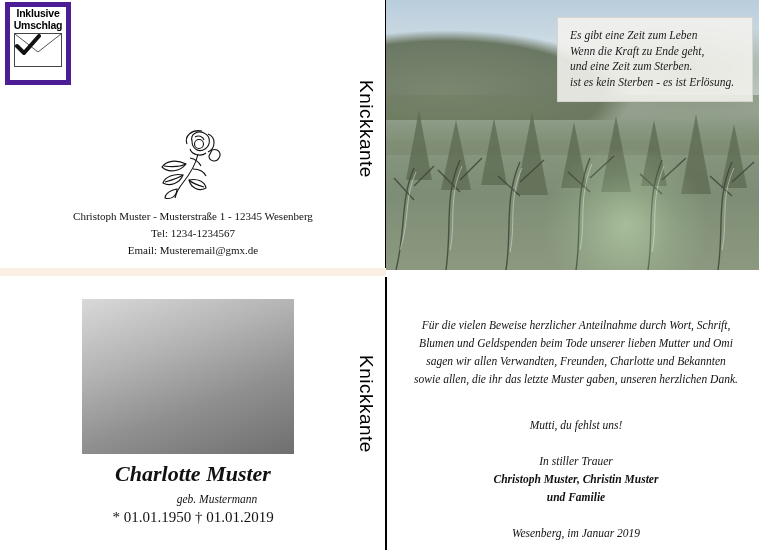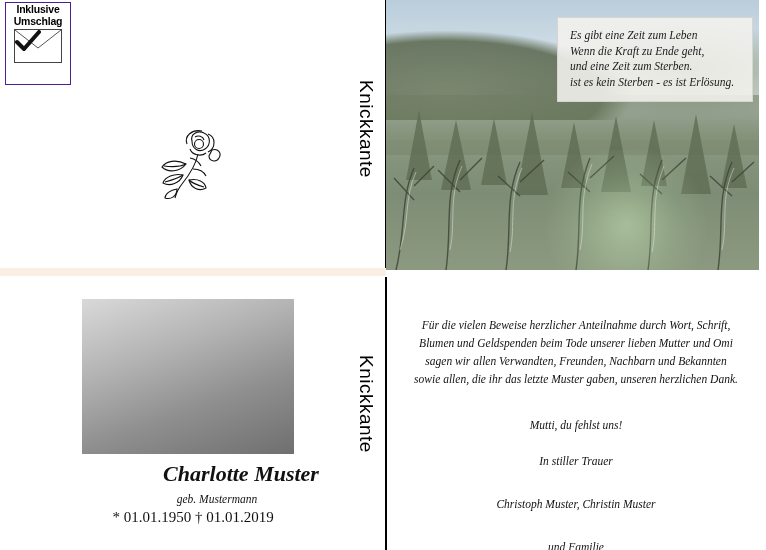"Inklusive" .badge { border: 1px solid #4c1d95 -> 5px solid #4c1d95 }
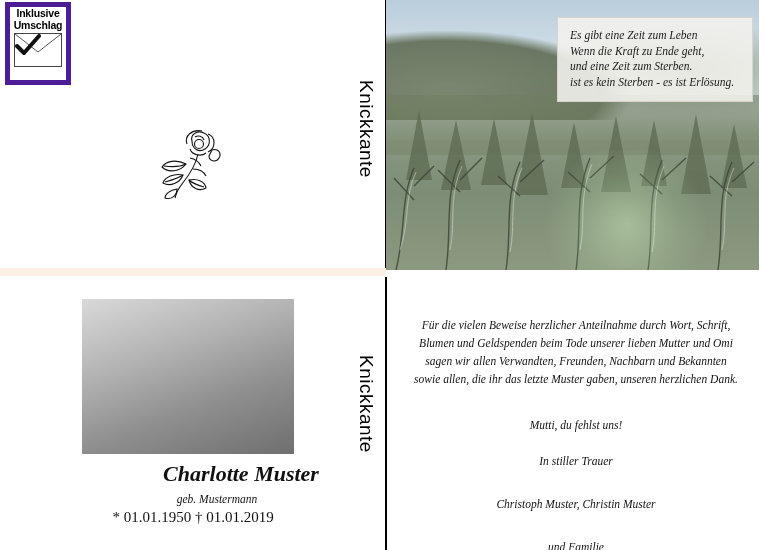"Christoph Muster - Musterstraße 1" div.sender { html: none -> <div> <div>Christoph Muster - Musterstraße 1 - 12345 Wesenberg</div> <div>Tel: 1234-1234567</div> <div>Email: Musteremail@gmx.de</div> </div> }
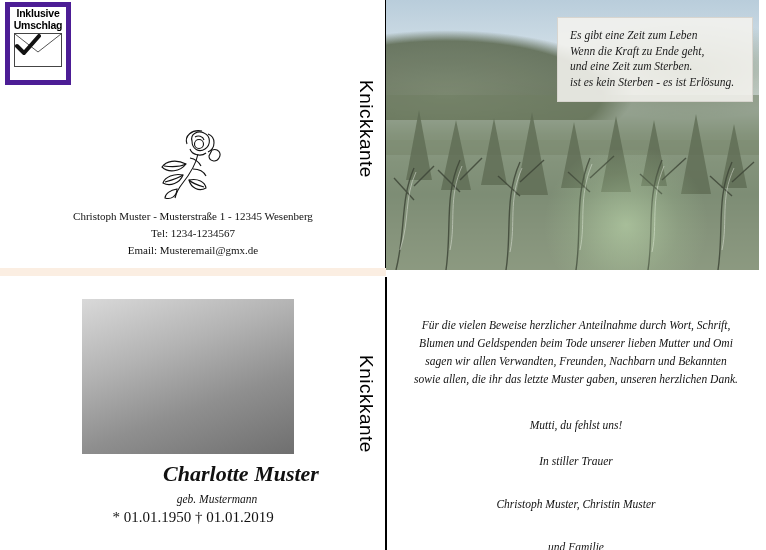"sagen wir allen Verwandten, Freunden," p { text: Nachbarn -> Charlotte }
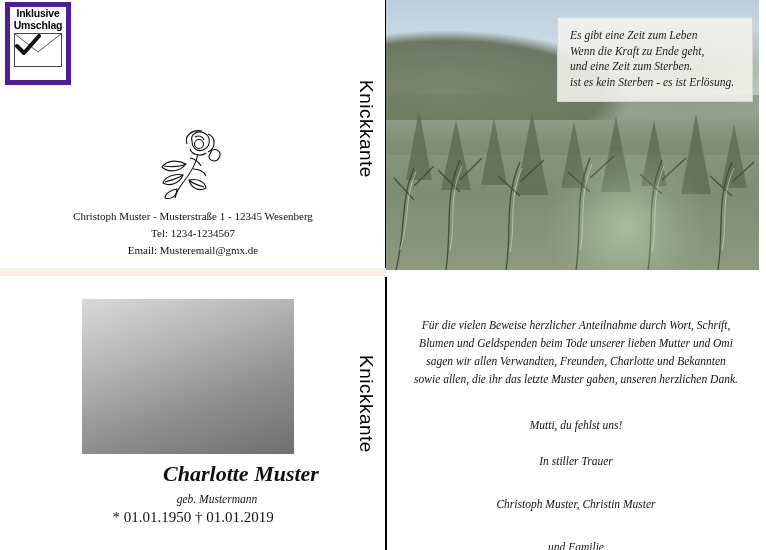"Charlotte Muster" .name { margin-left: 48px -> none }
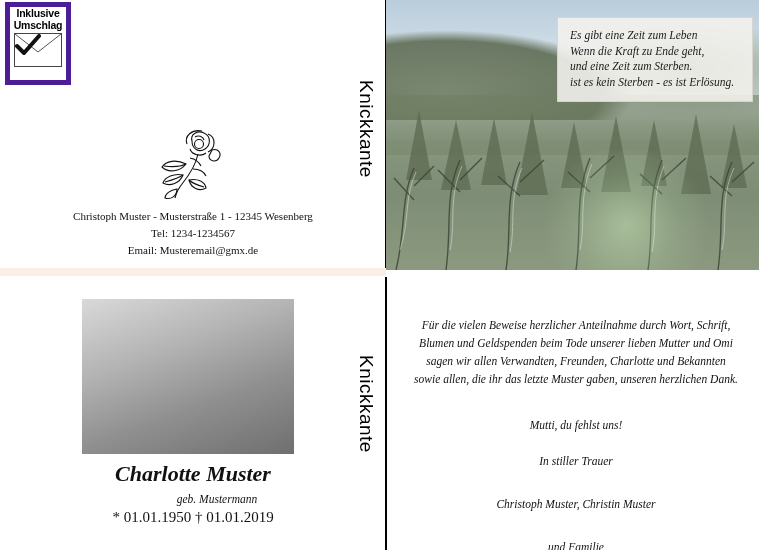"Christoph Muster, Christin Muster" .thanks .bold { font-weight: normal -> bold; margin-top: 25px -> none }
